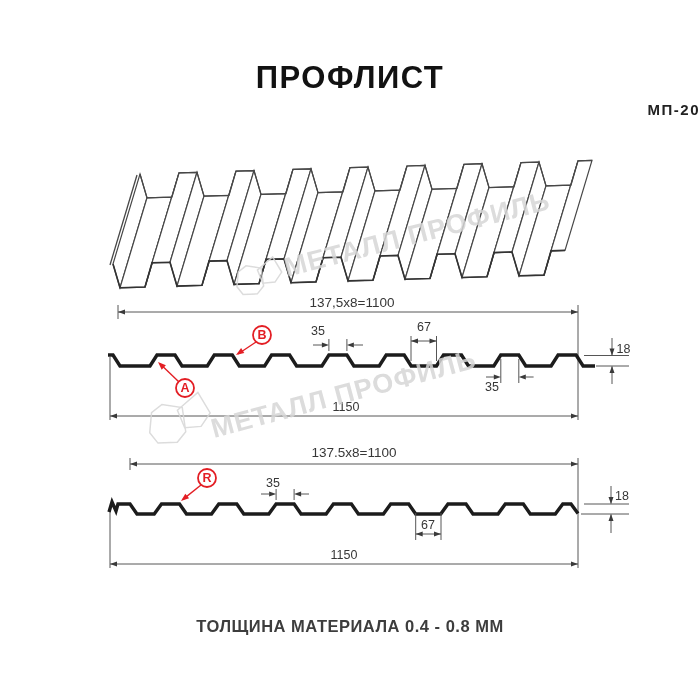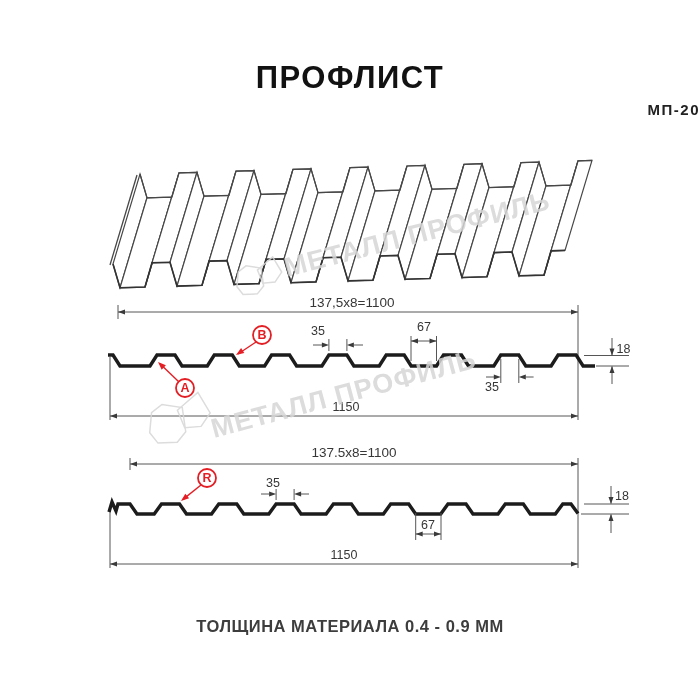"ТОЛЩИНА МАТЕРИАЛА 0.4 - 0.9" div.footer { text: 0.9 -> 0.8 }
